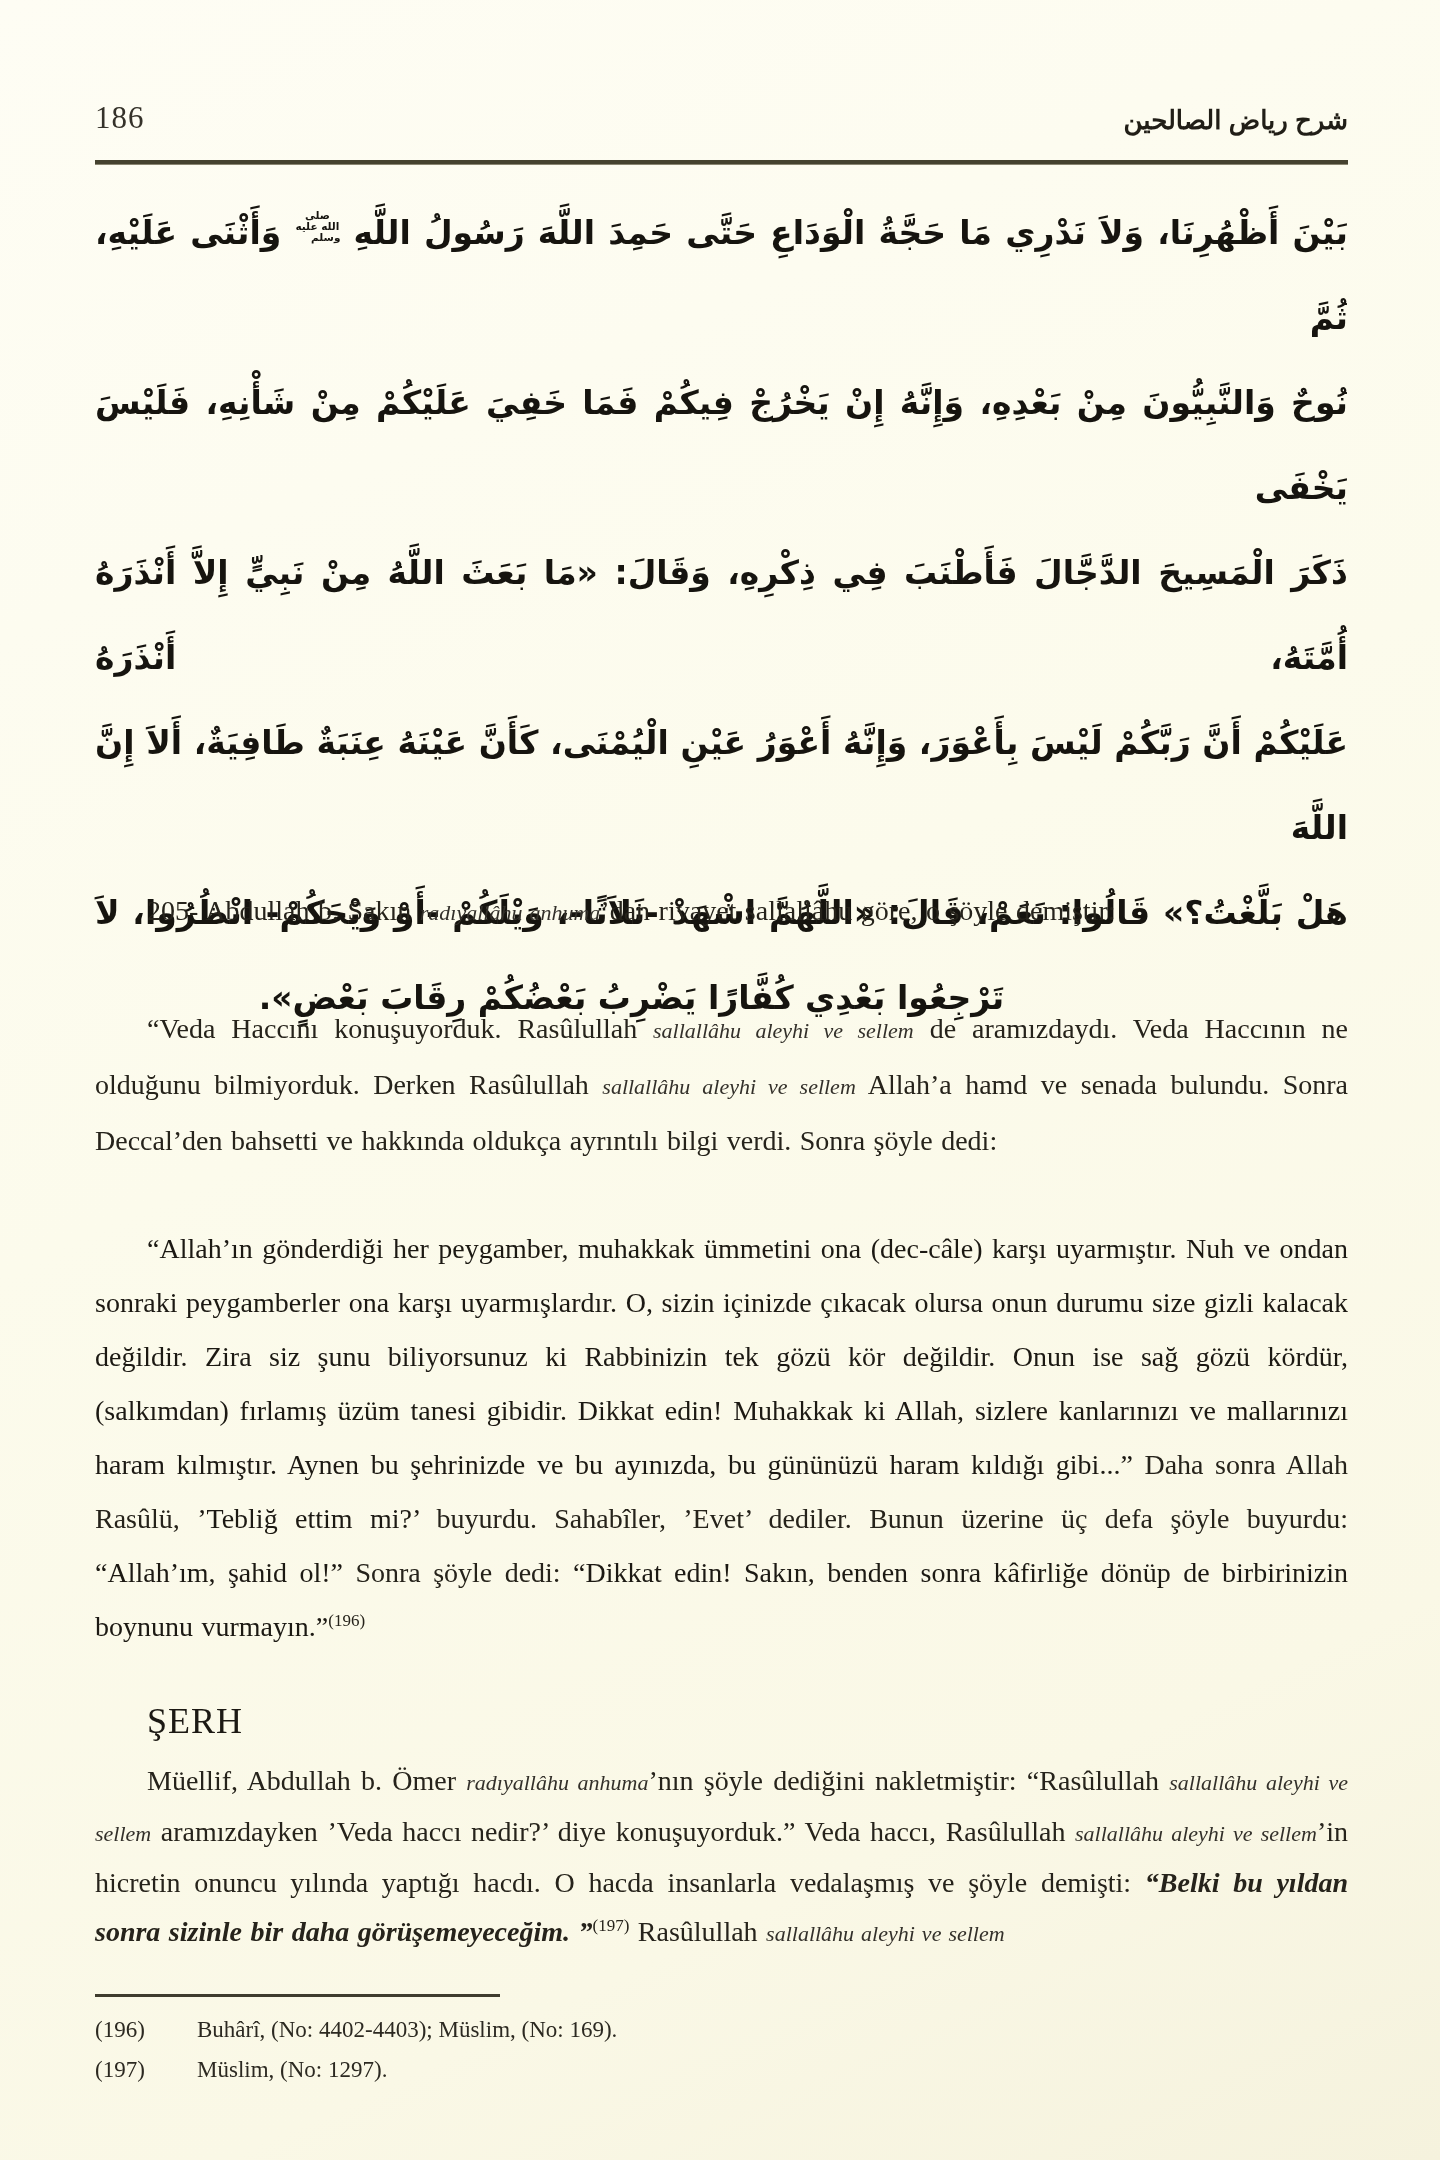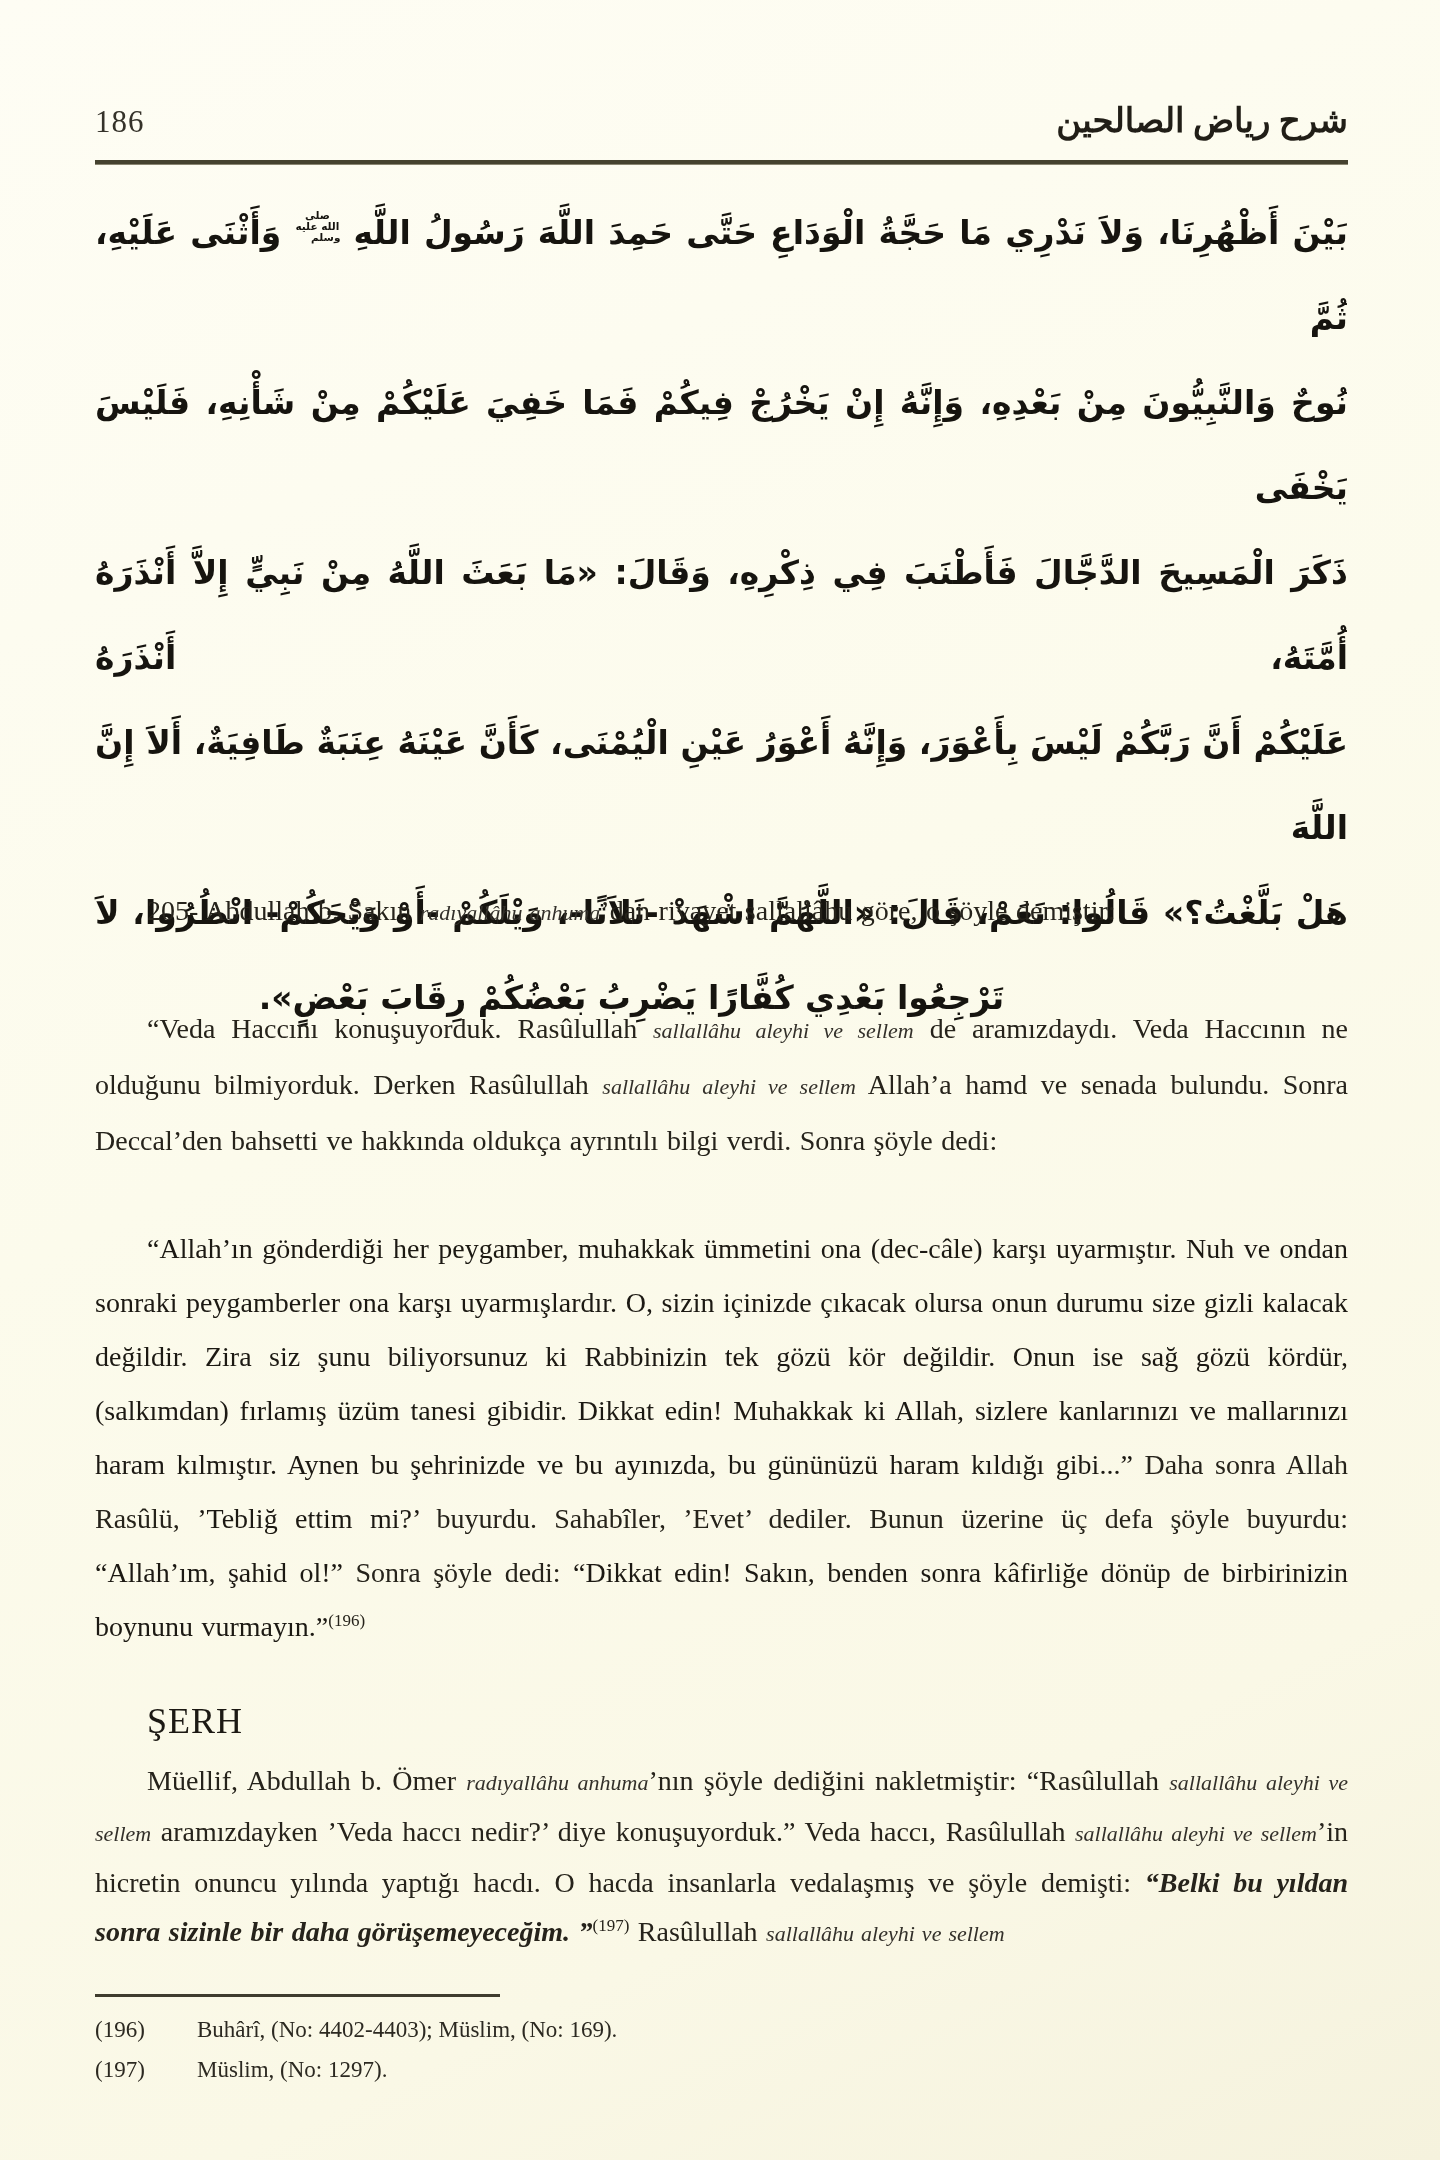"شرح رياض الصالحين" .header-title { font-family: Liberation Serif, serif -> Liberation Sans, sans-serif; font-size: 34px -> 26px }
